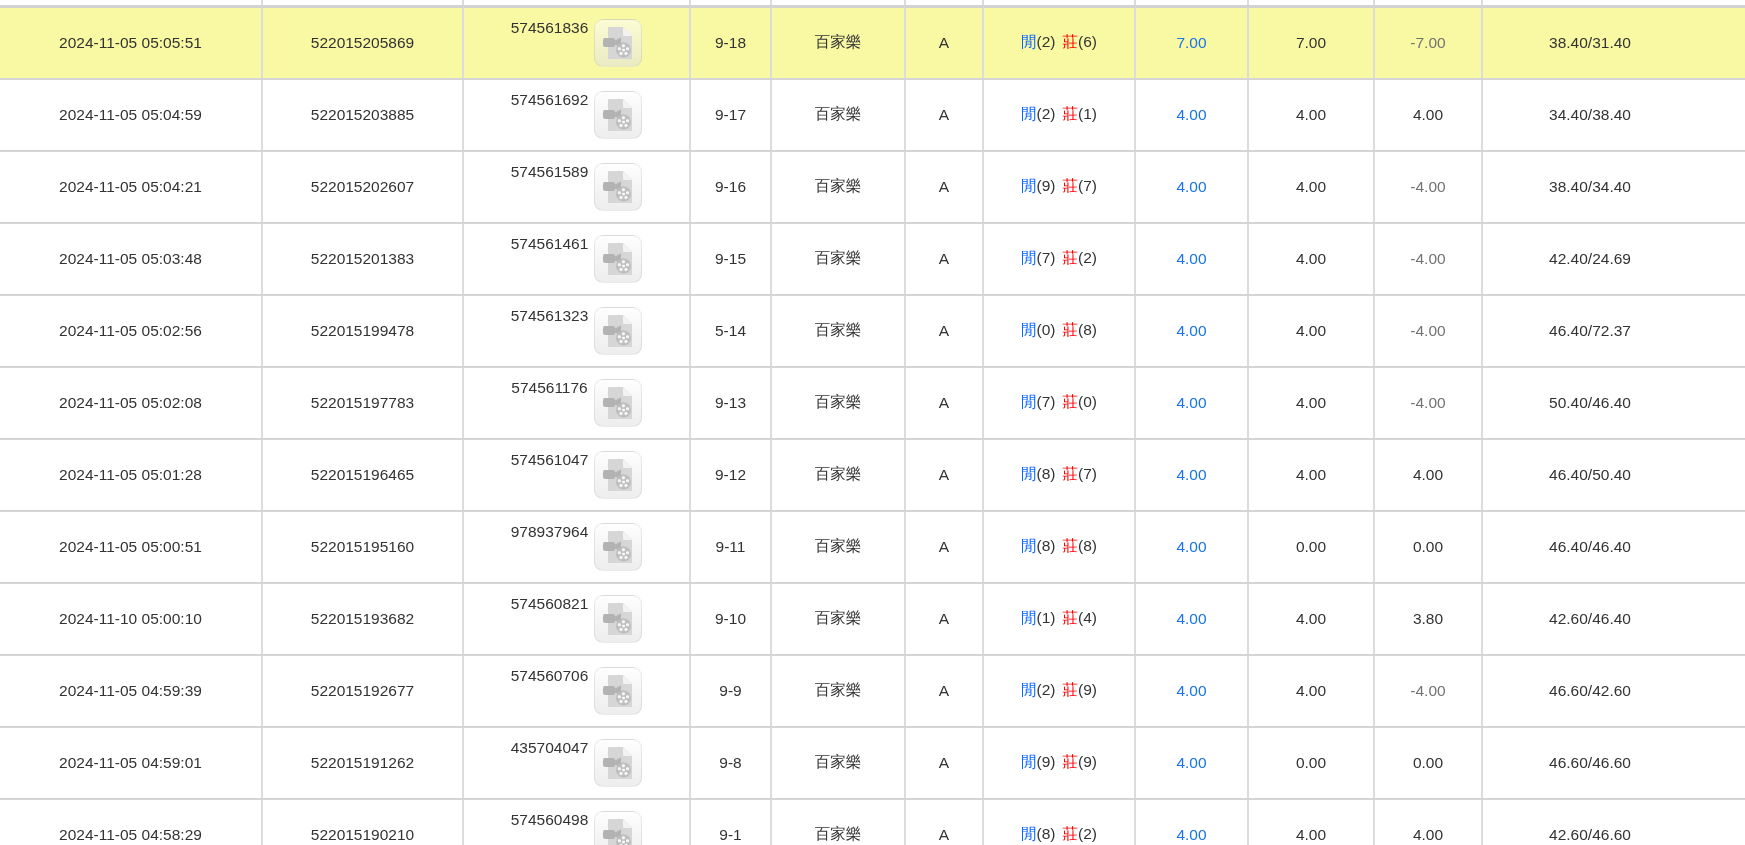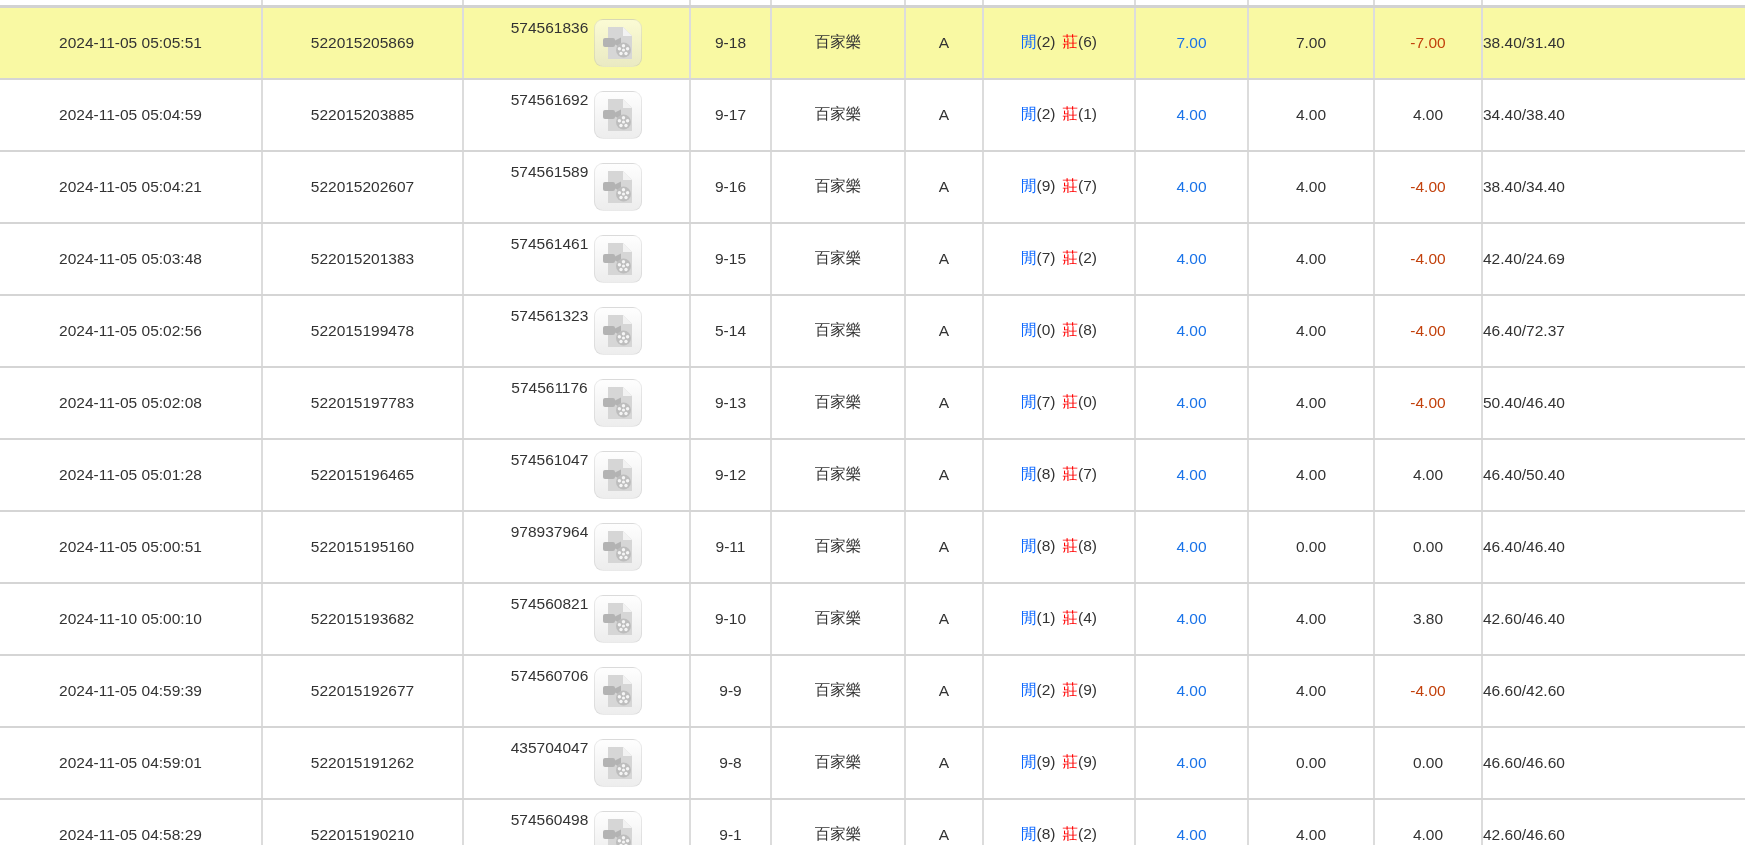"-7.00" .neg { color: #c2410c -> #737373 }
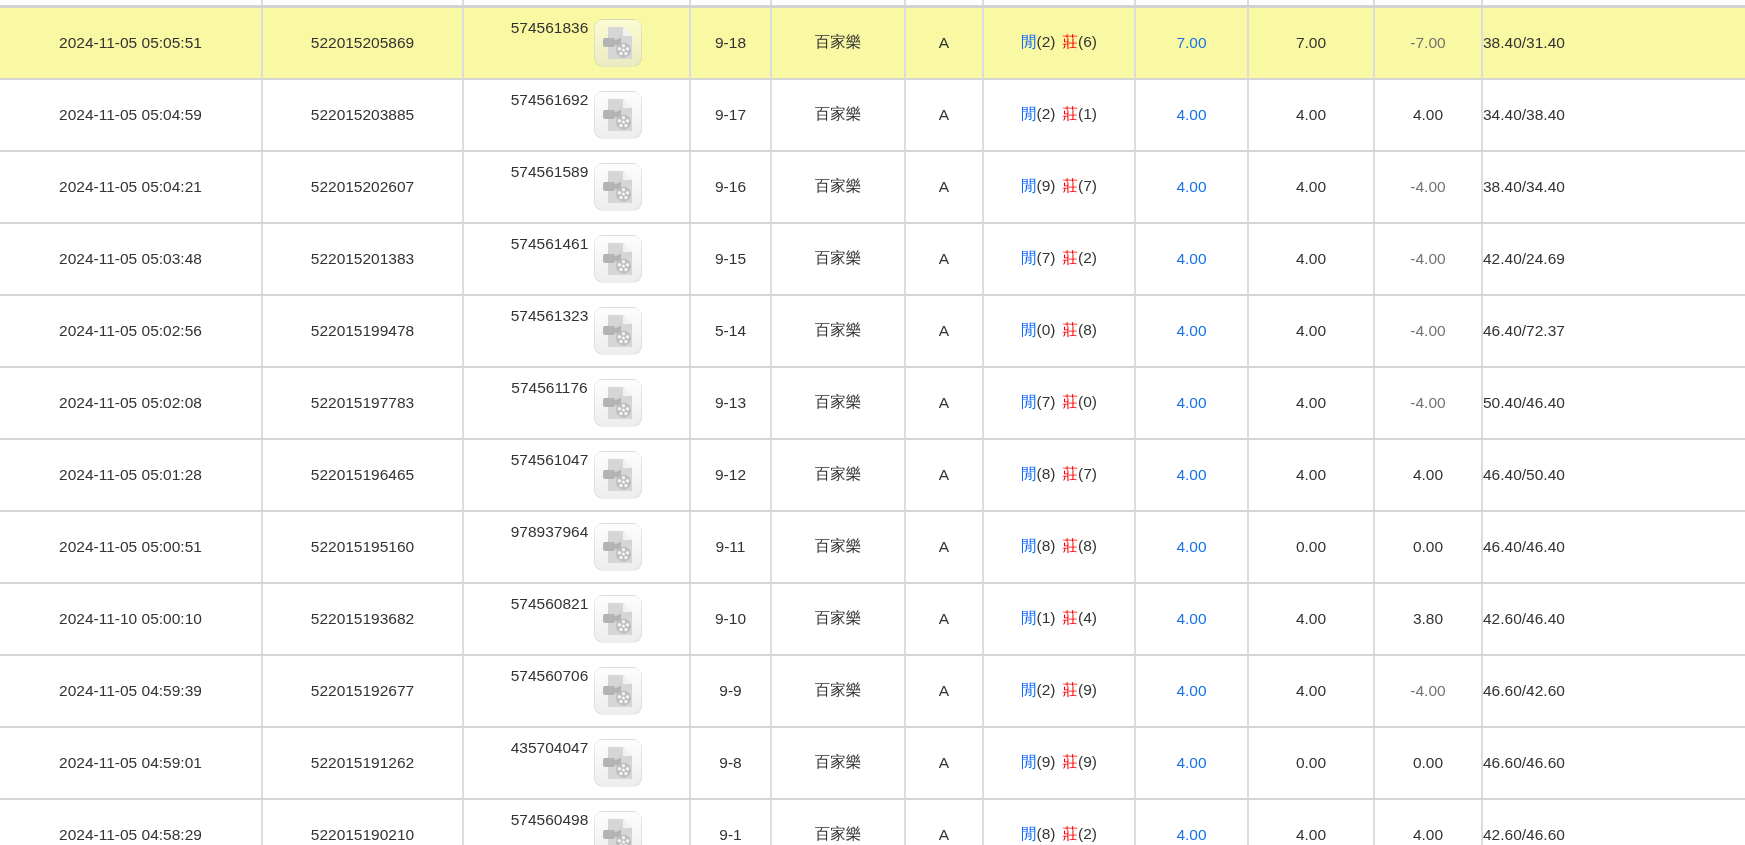"38.40/31.40" .bal { text-align: left -> center }
